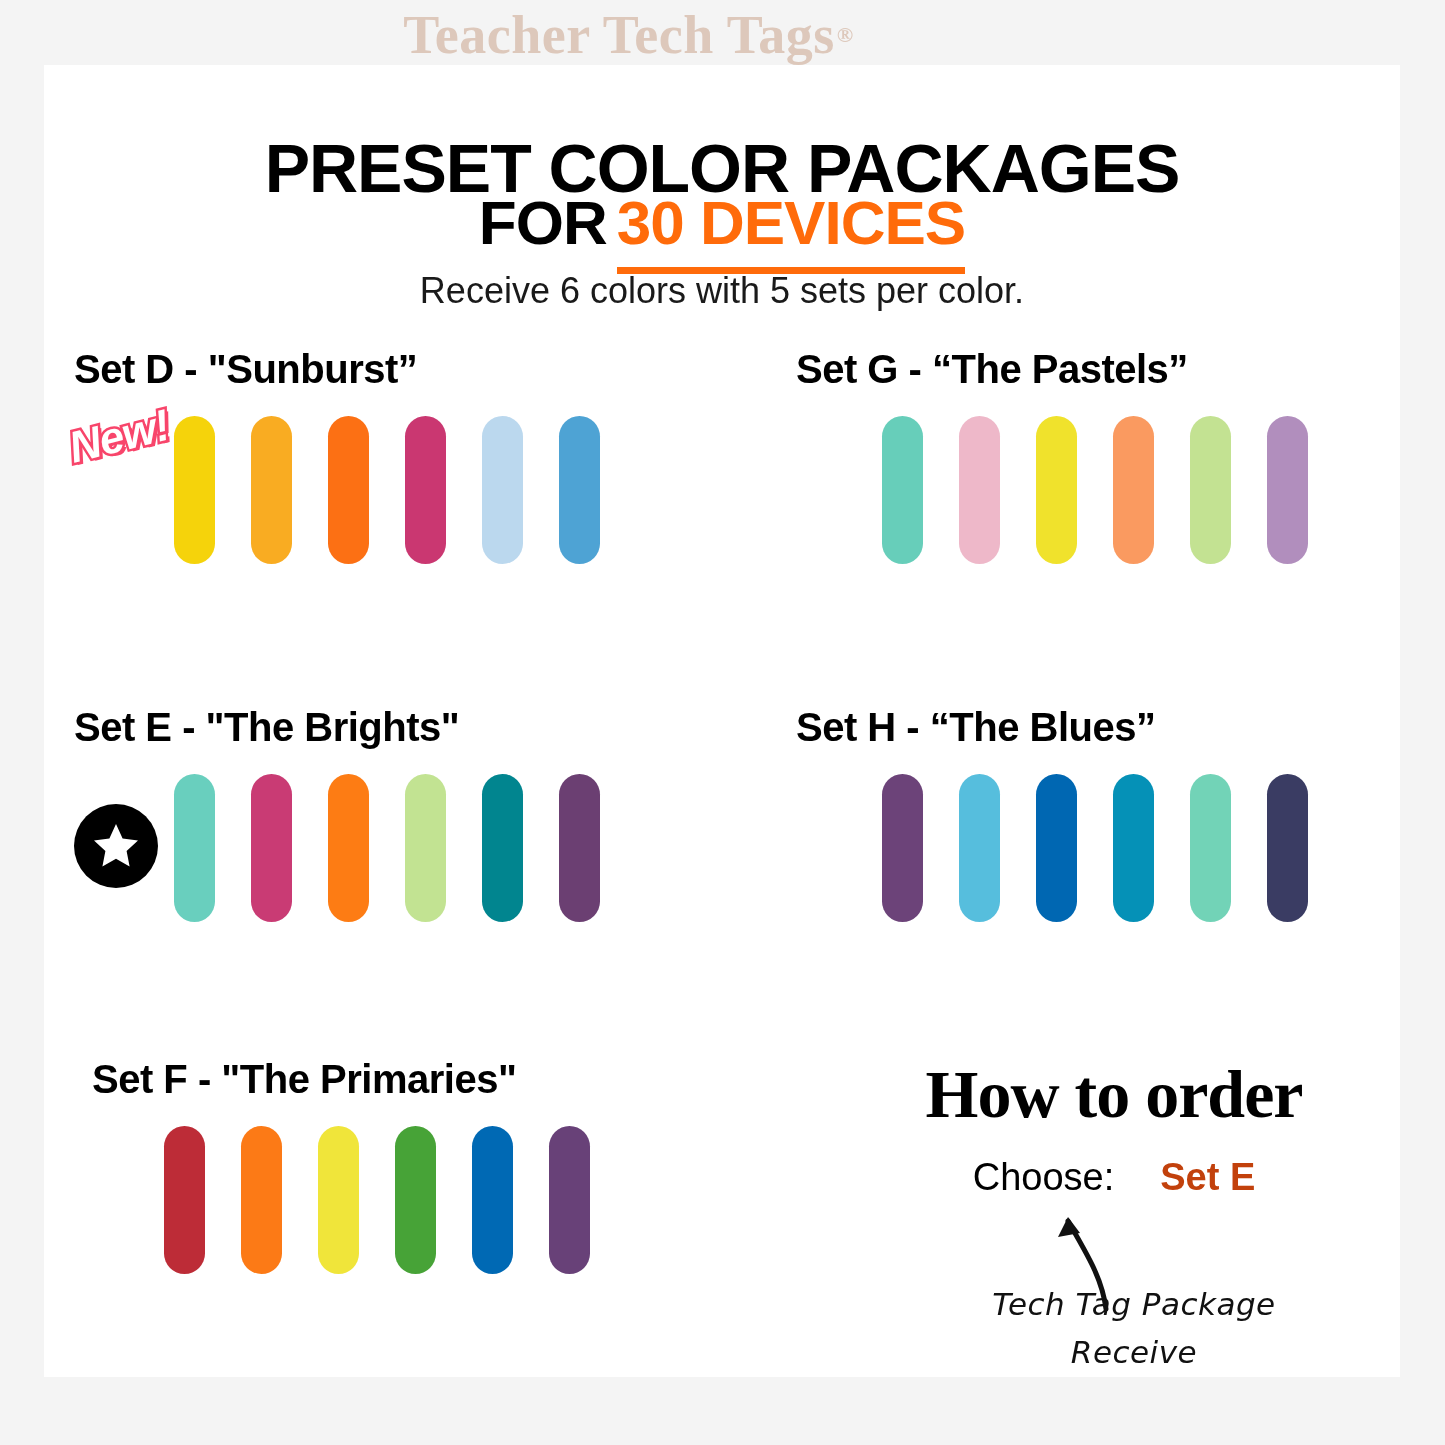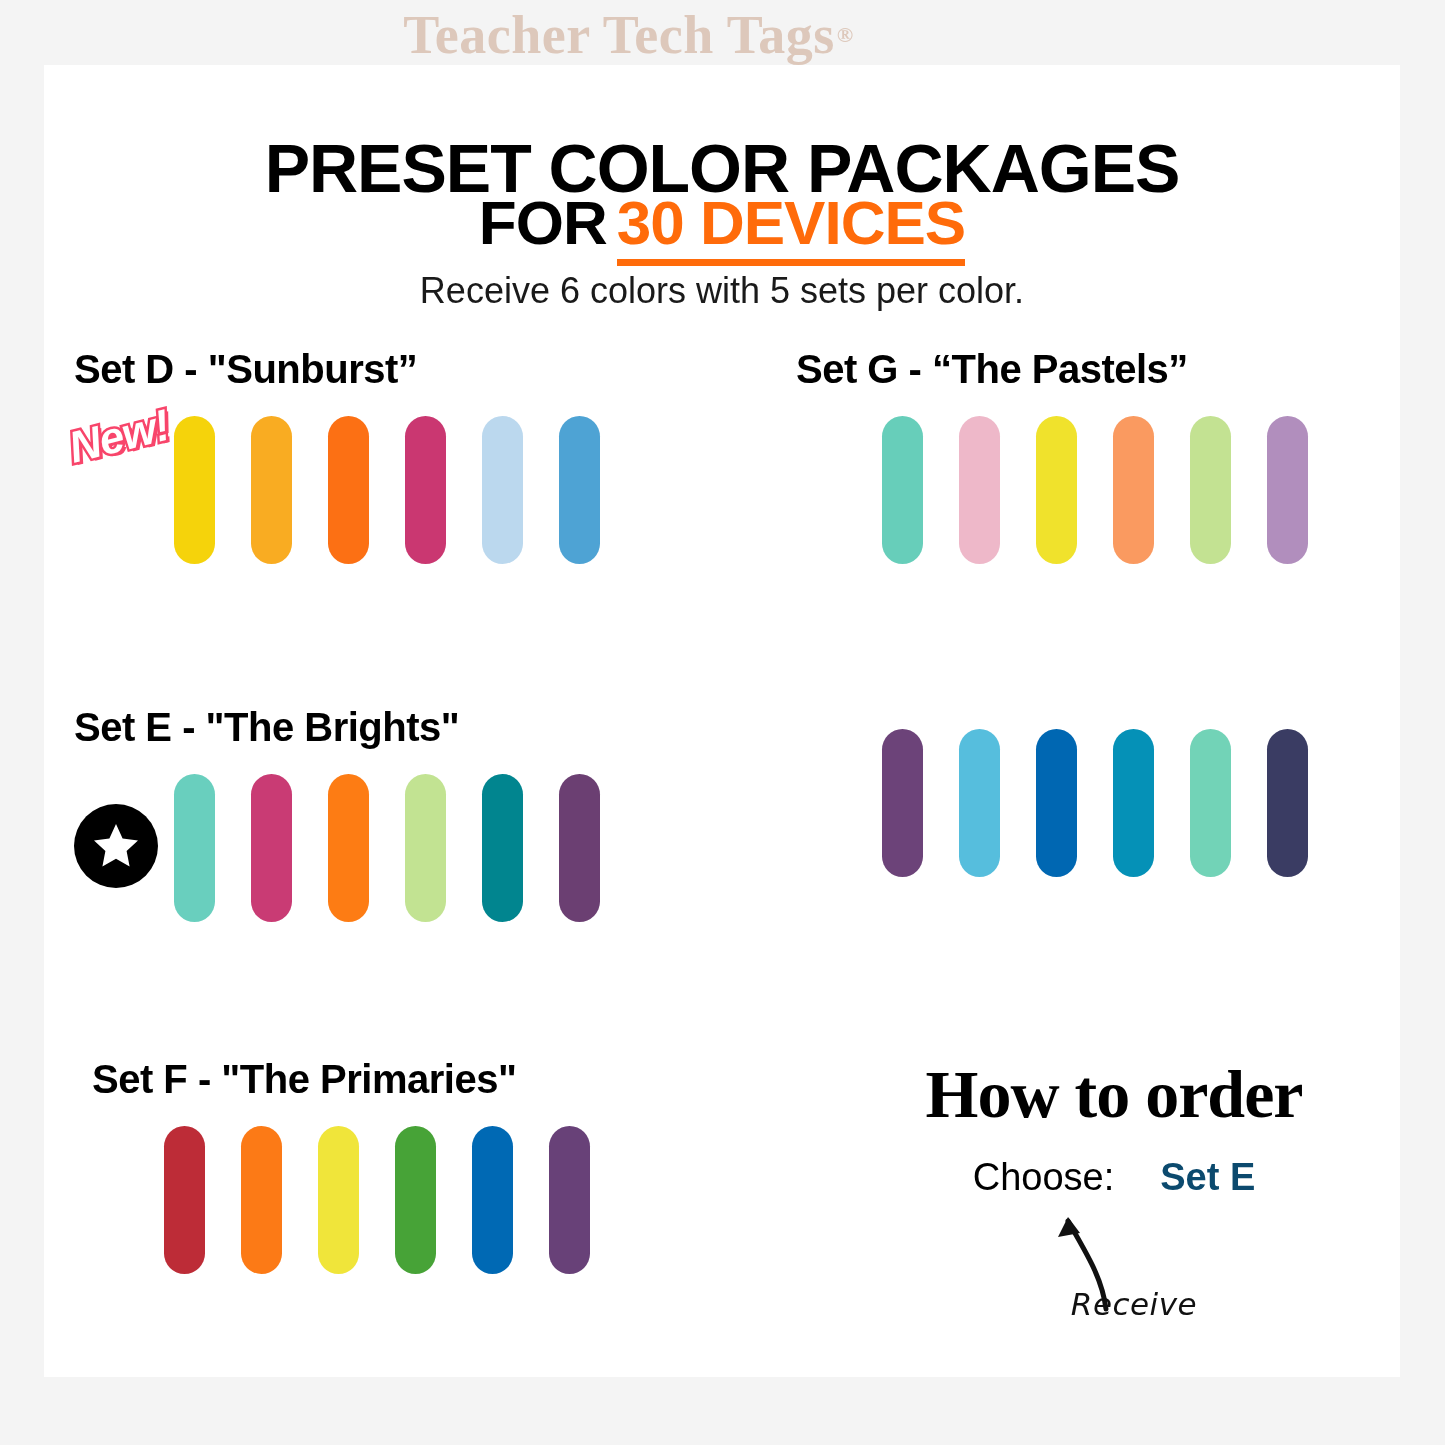"30 DEVICES" #title-sub .accent { padding-bottom: 2px -> 10px }
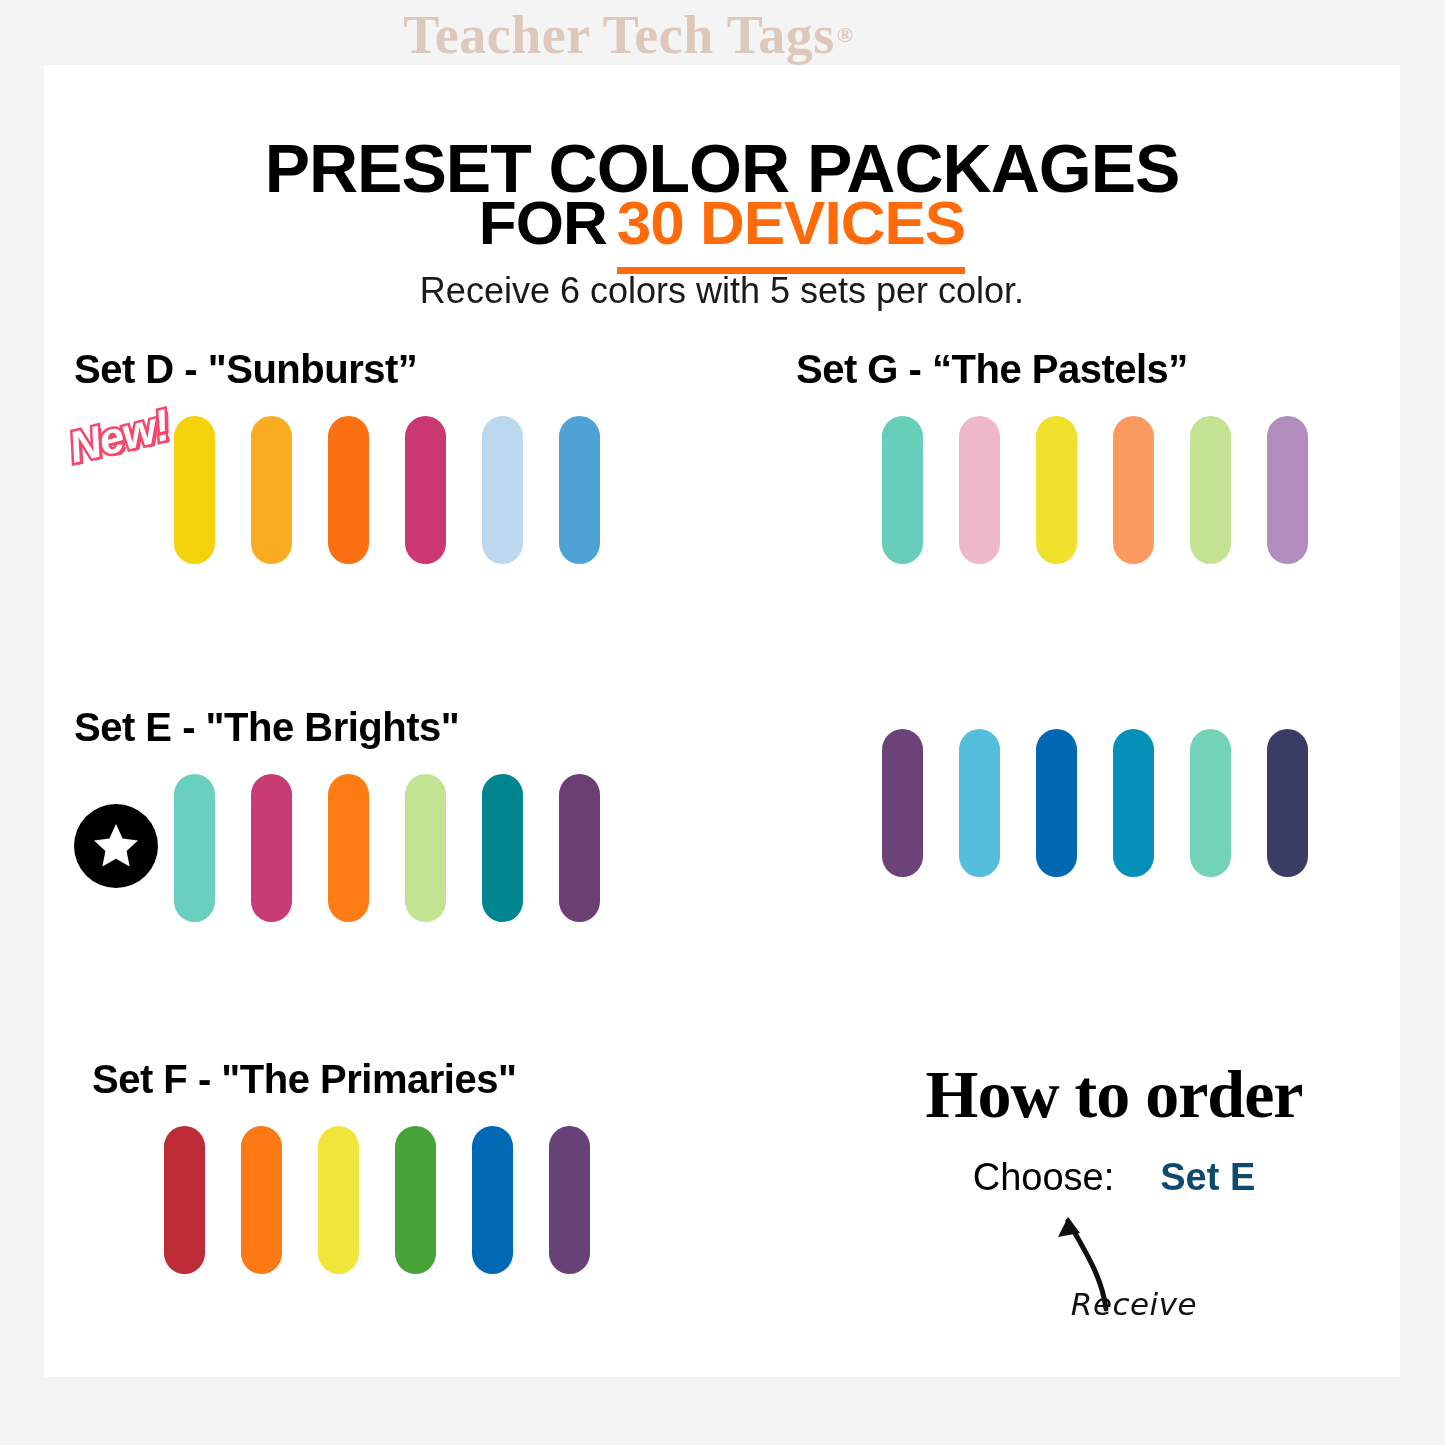"Set H - “The Blues”" h2.set-title { html: none -> <h2>Set H - “The Blues”</h2> }
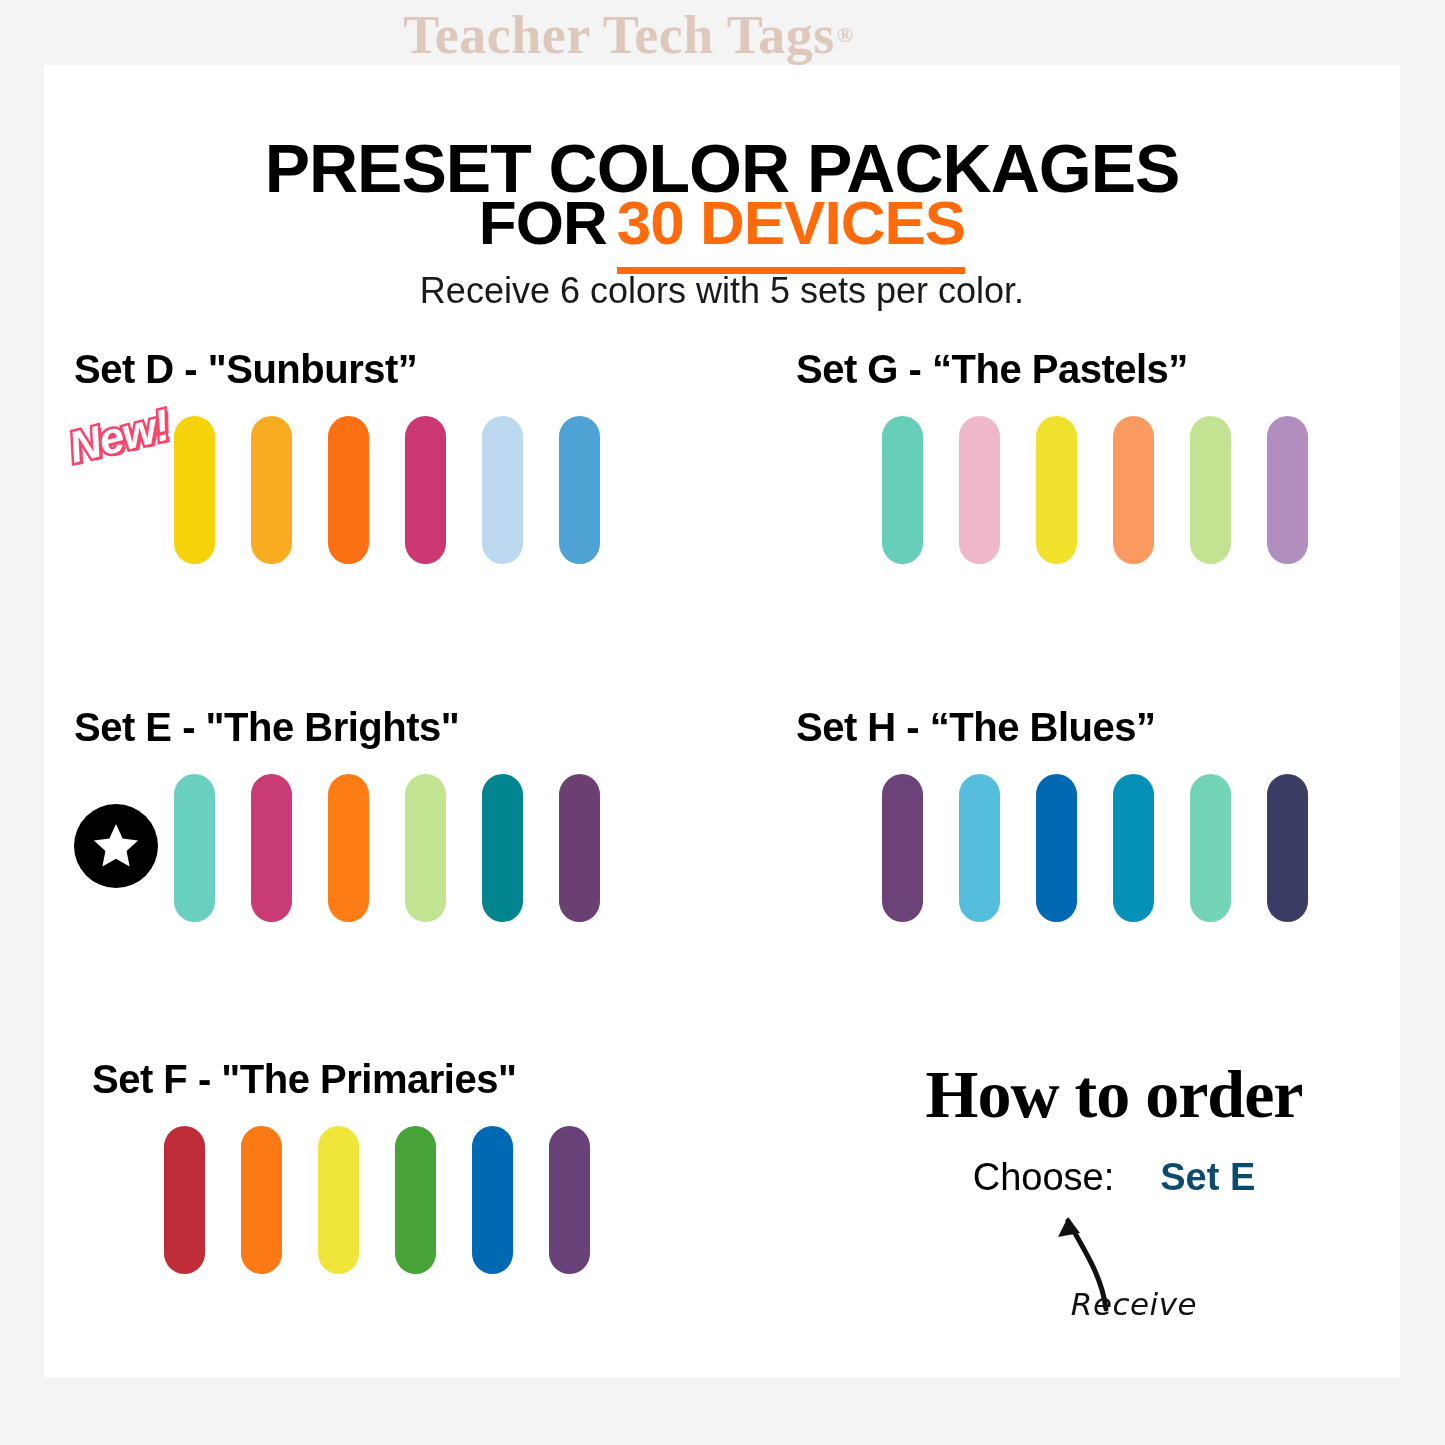"Set E" #choose-value { color: #0c4a6e -> #c2410c }
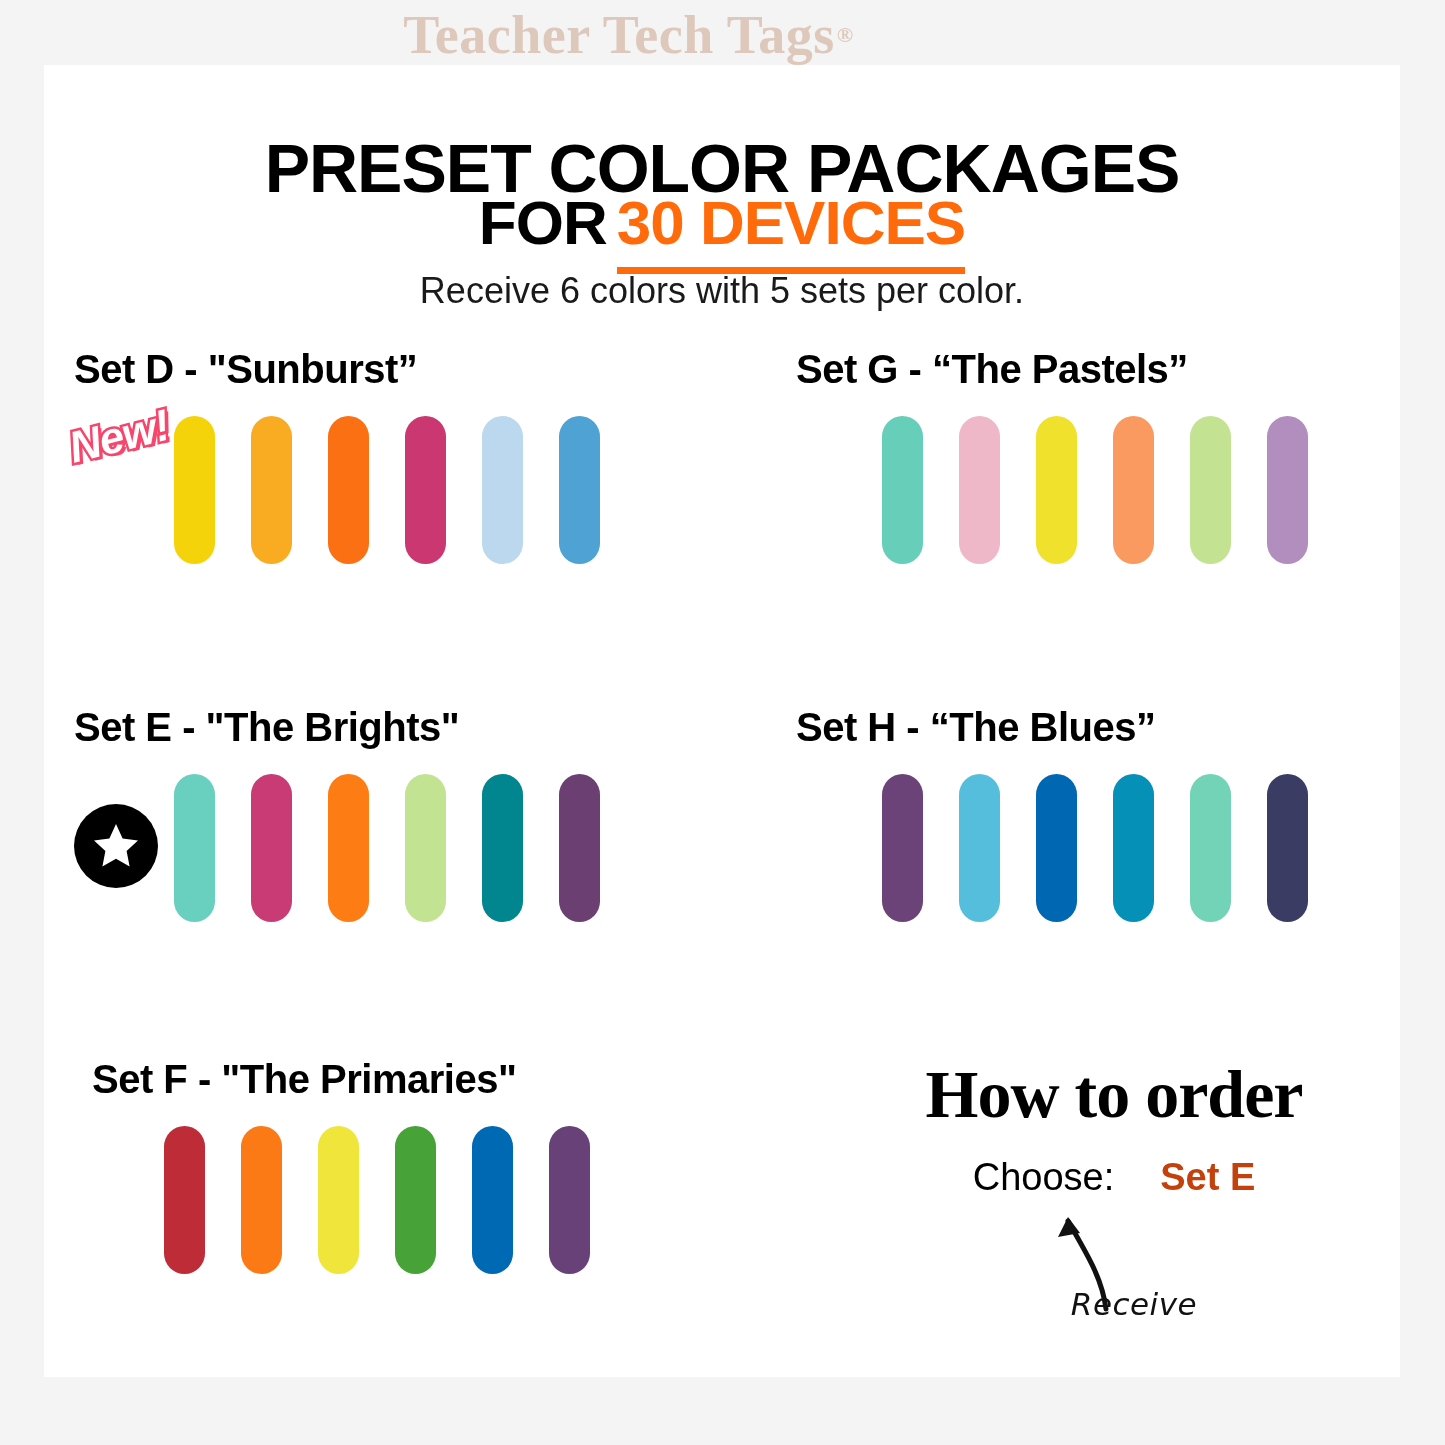"Tech Tag Package" div { html: none -> <div>Tech Tag Package</div> }
